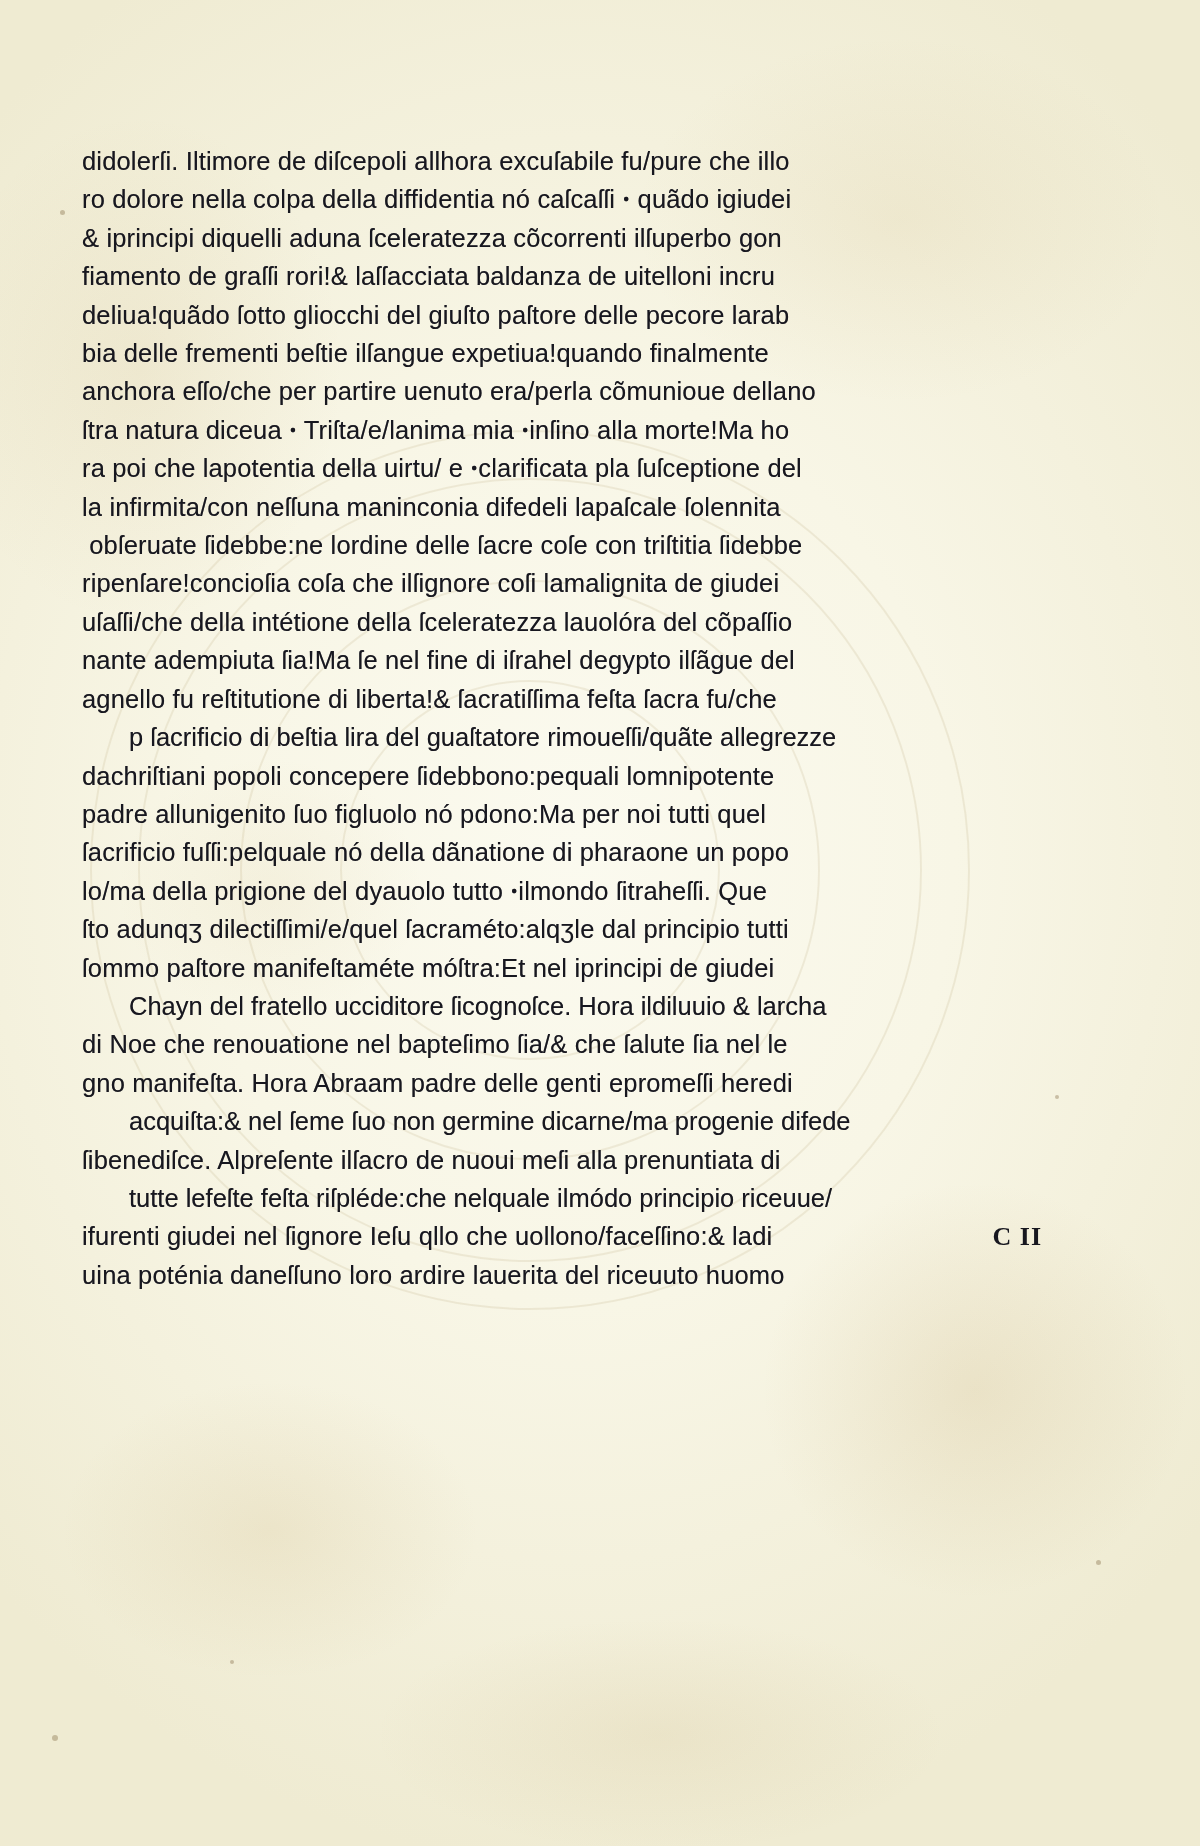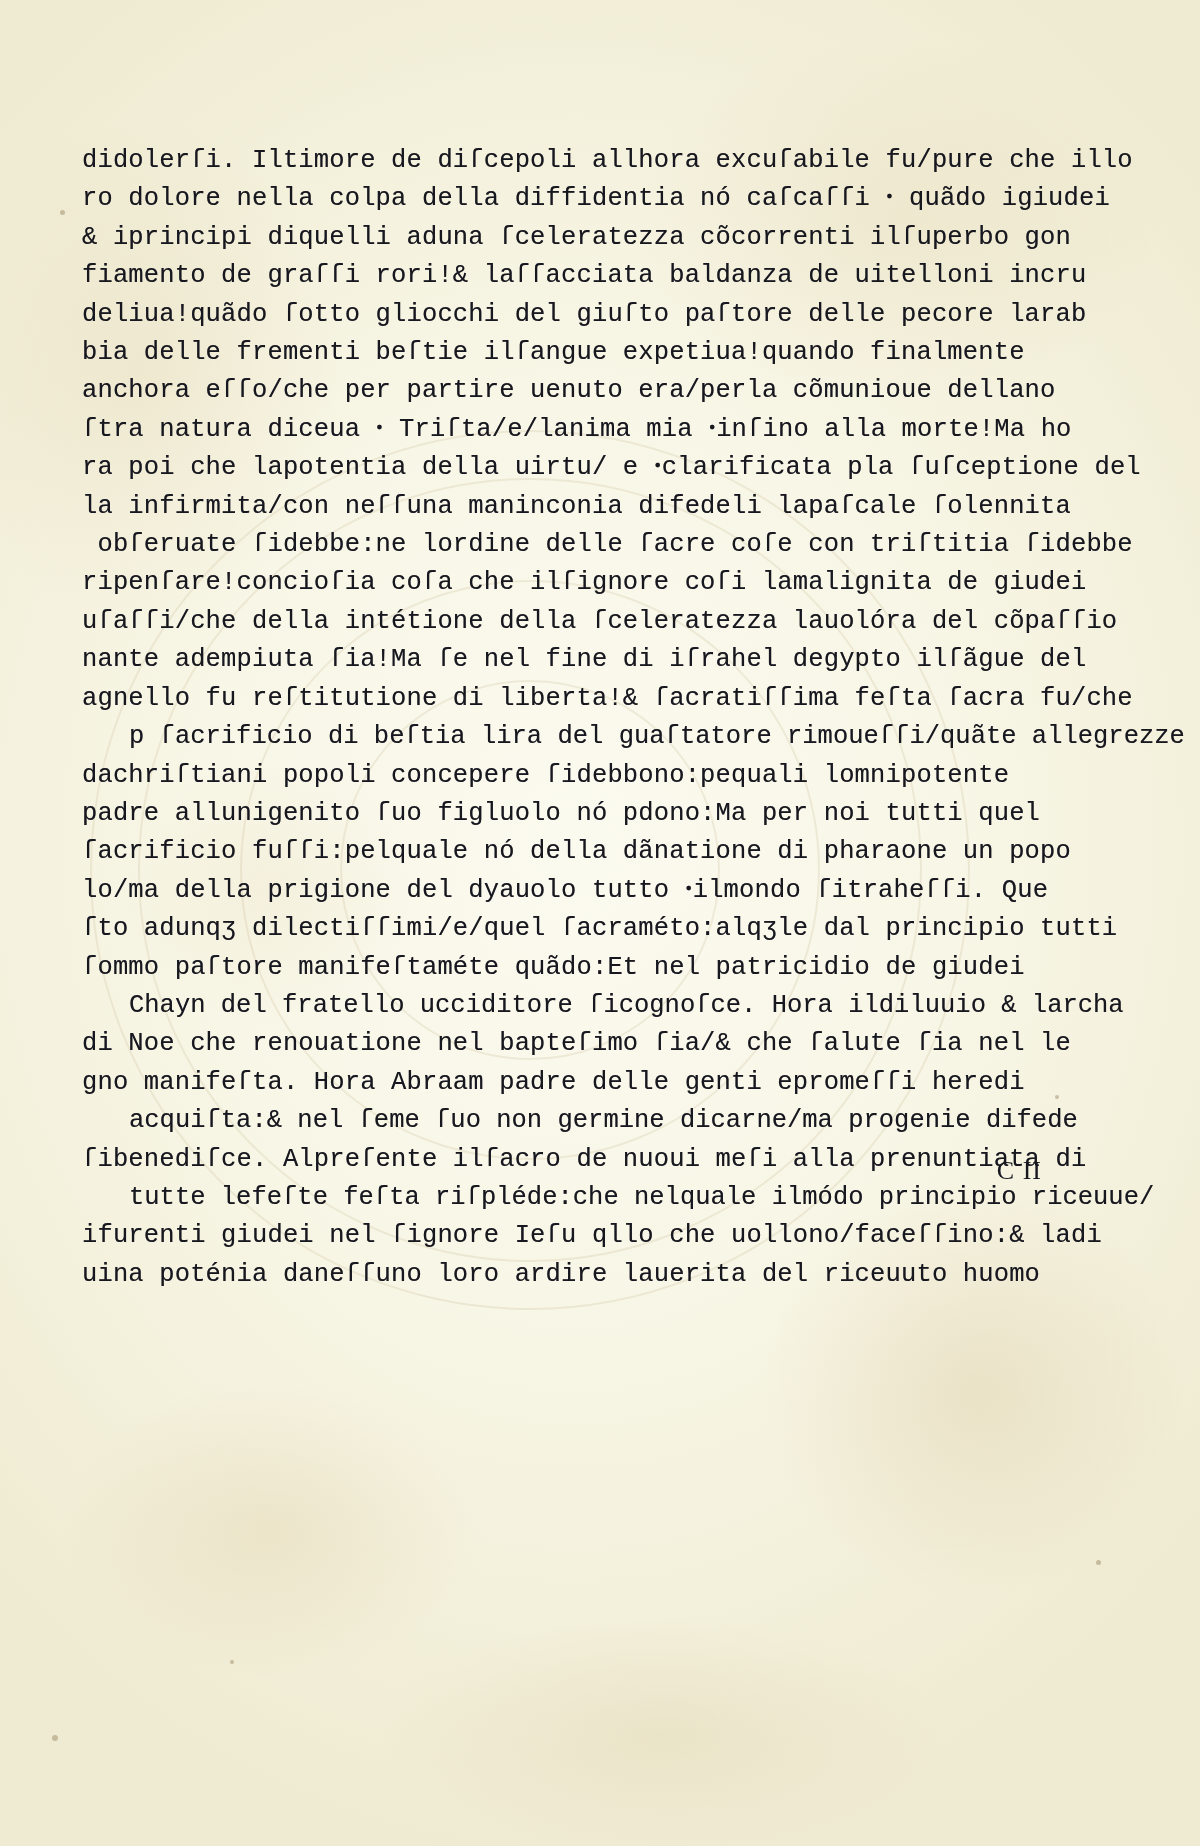"didolerſi. Iltimore de diſcepoli allhora" .line { font-family: Liberation Mono, monospace -> Liberation Sans, sans-serif }
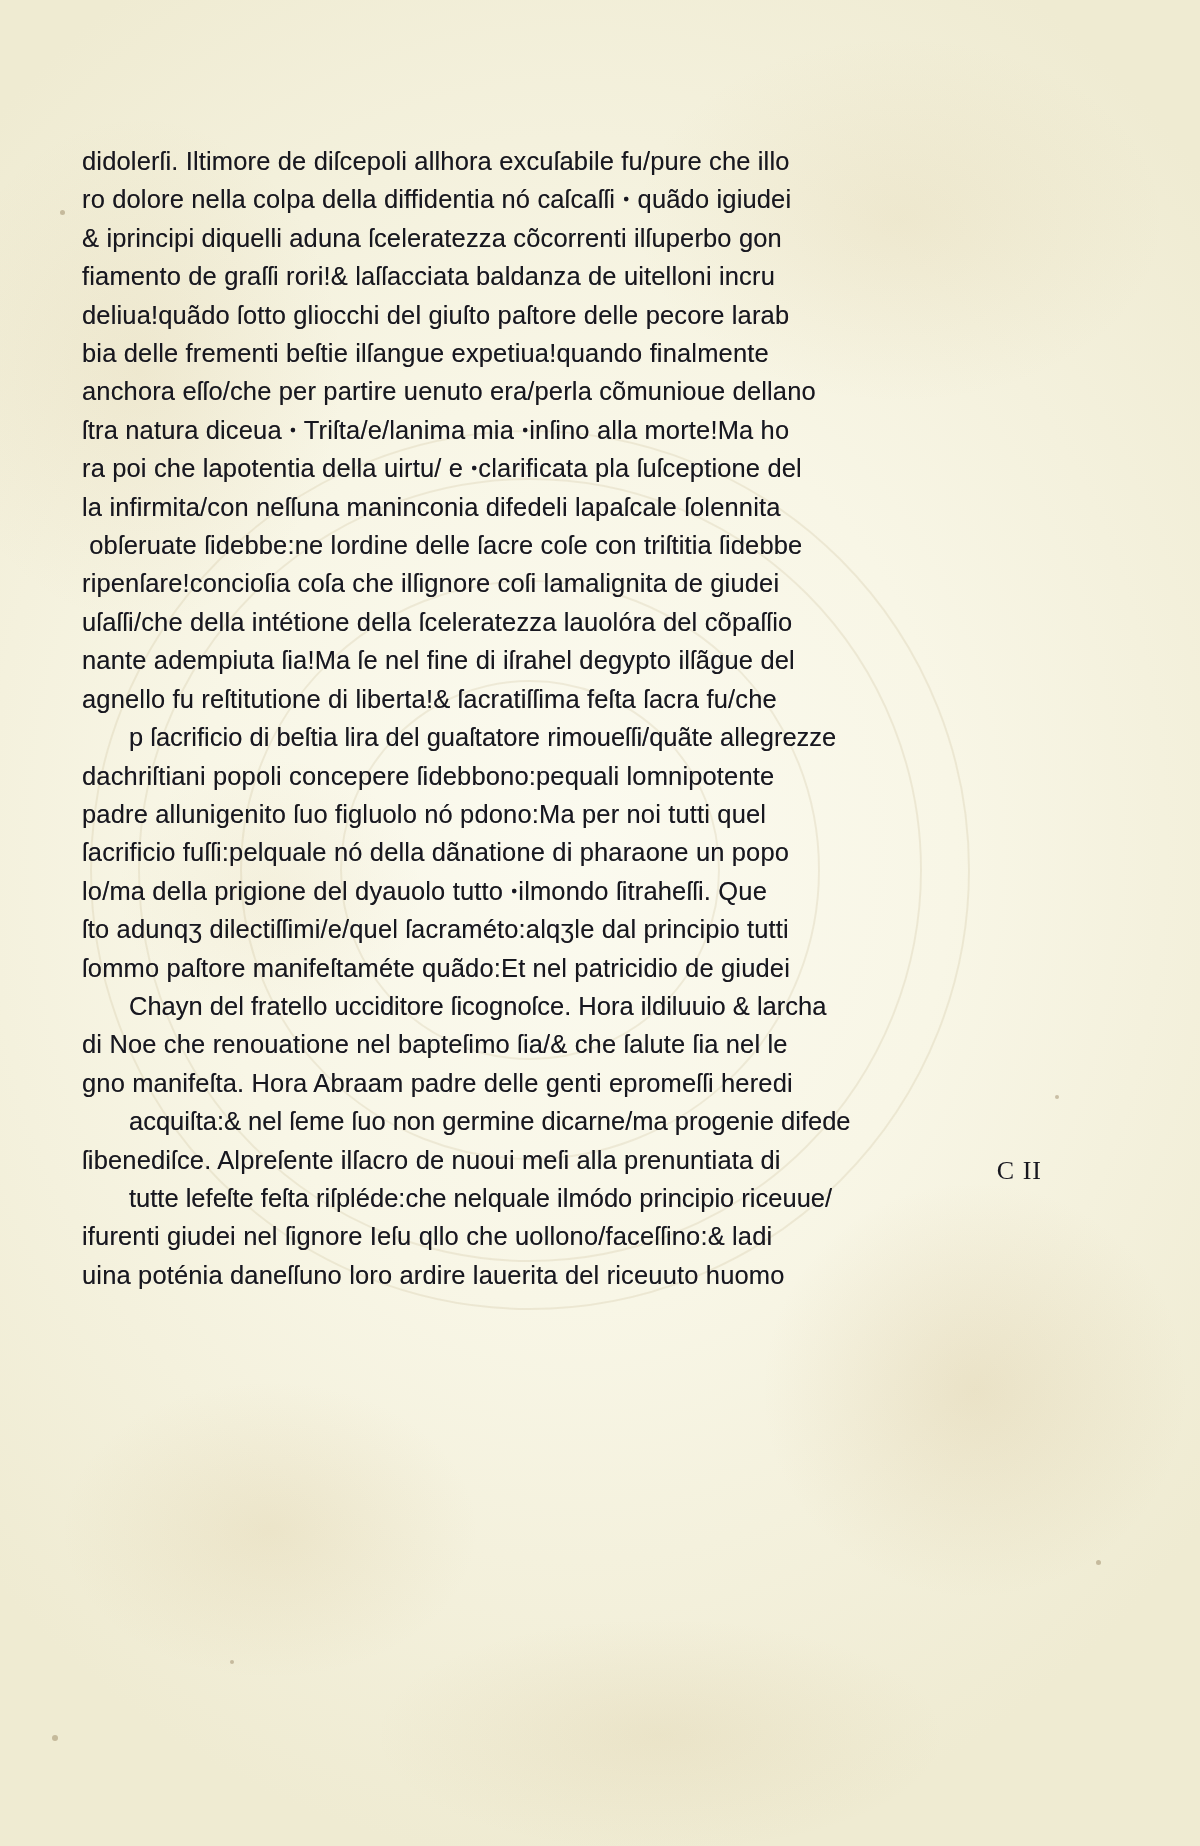"ſommo paſtore manifeſtaméte quãdo:Et nel" div.line { text: quãdo:Et nel patricidio -> móſtra:Et nel iprincipi }
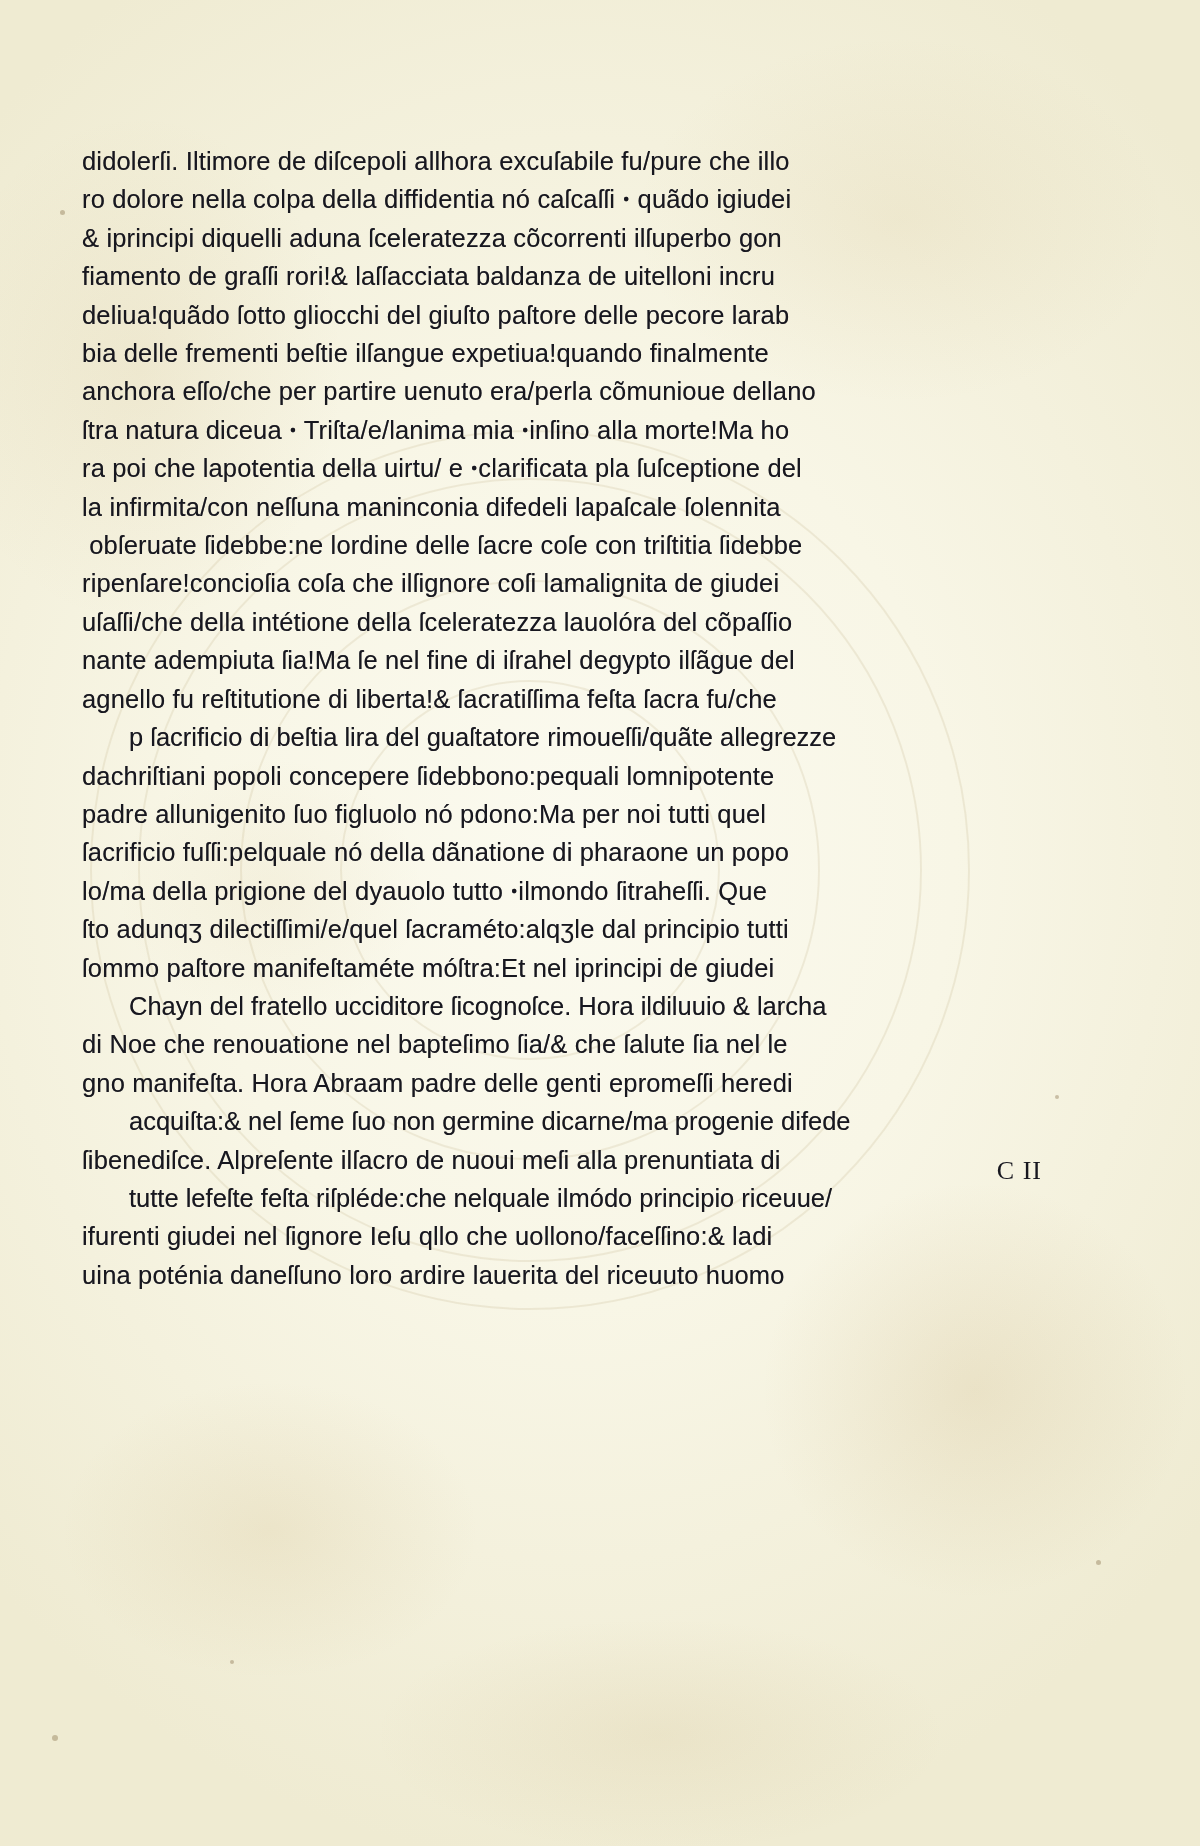"C II" #folio { font-weight: none -> bold; top: 1156px -> 1222px }
